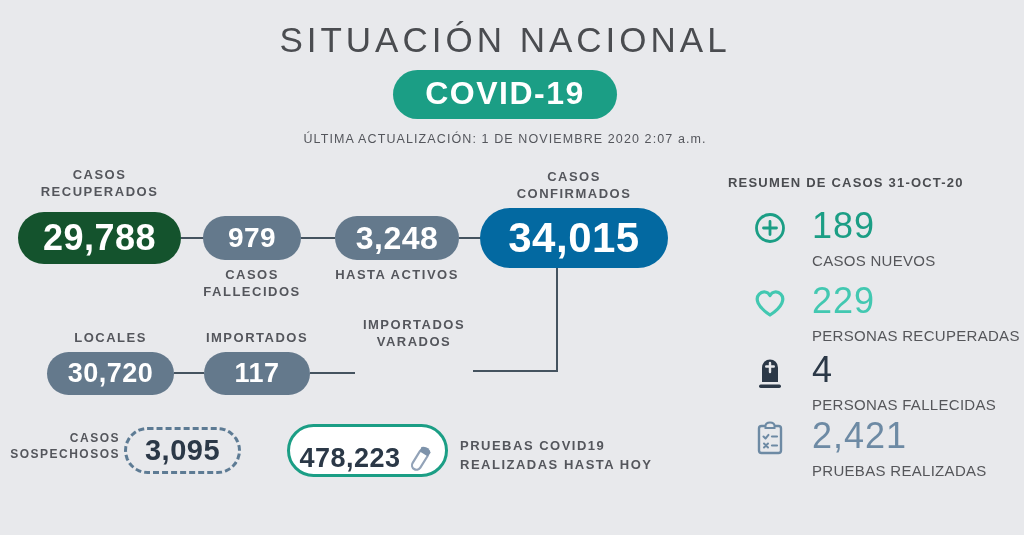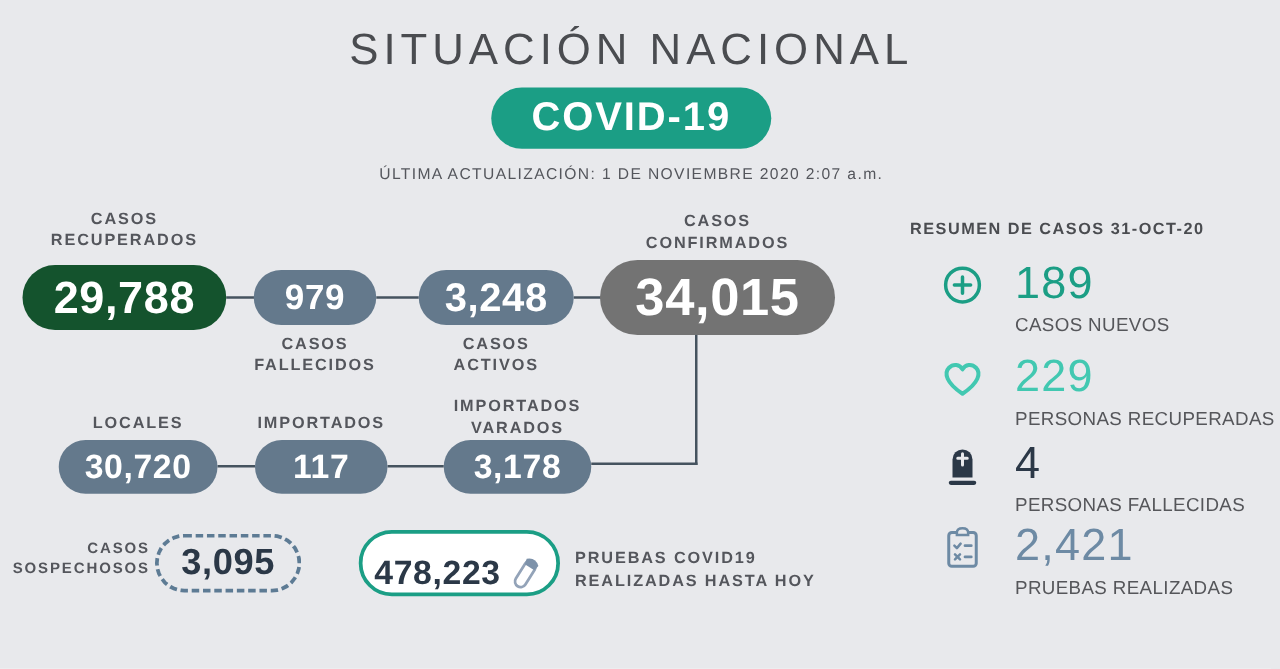"34,015" .pill.green { background: #737373 -> #0369a1 }
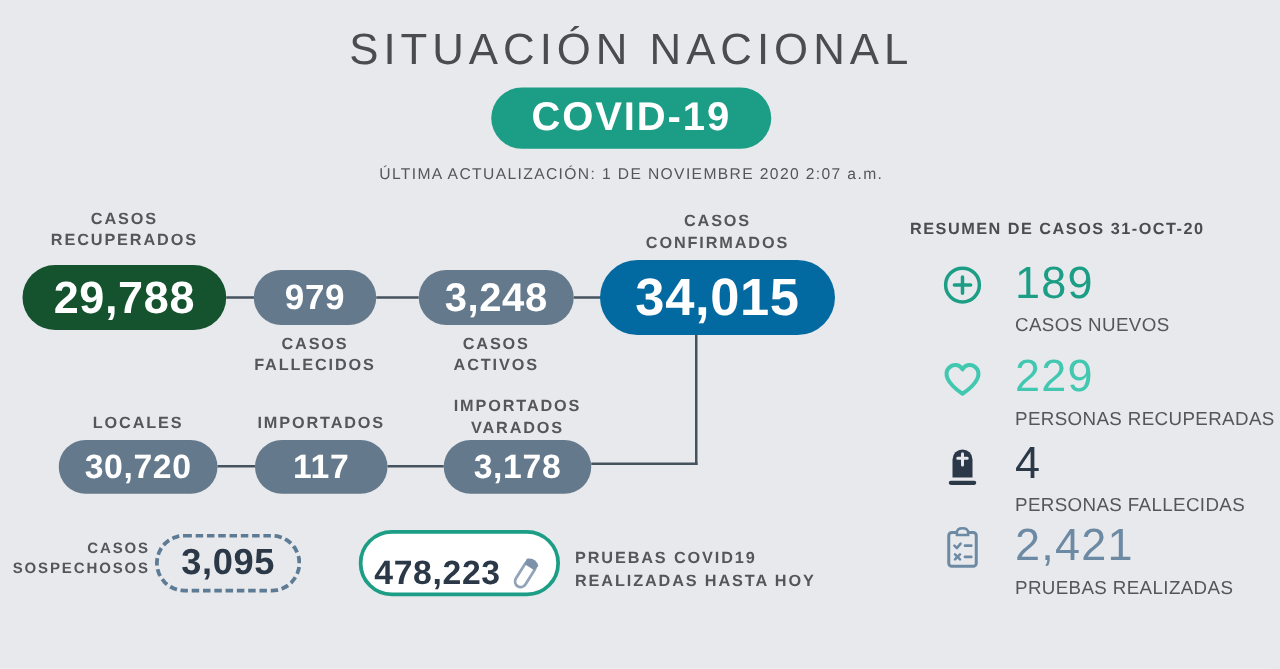"CASOS ACTIVOS" div.nodelabel { text: CASOS -> HASTA }
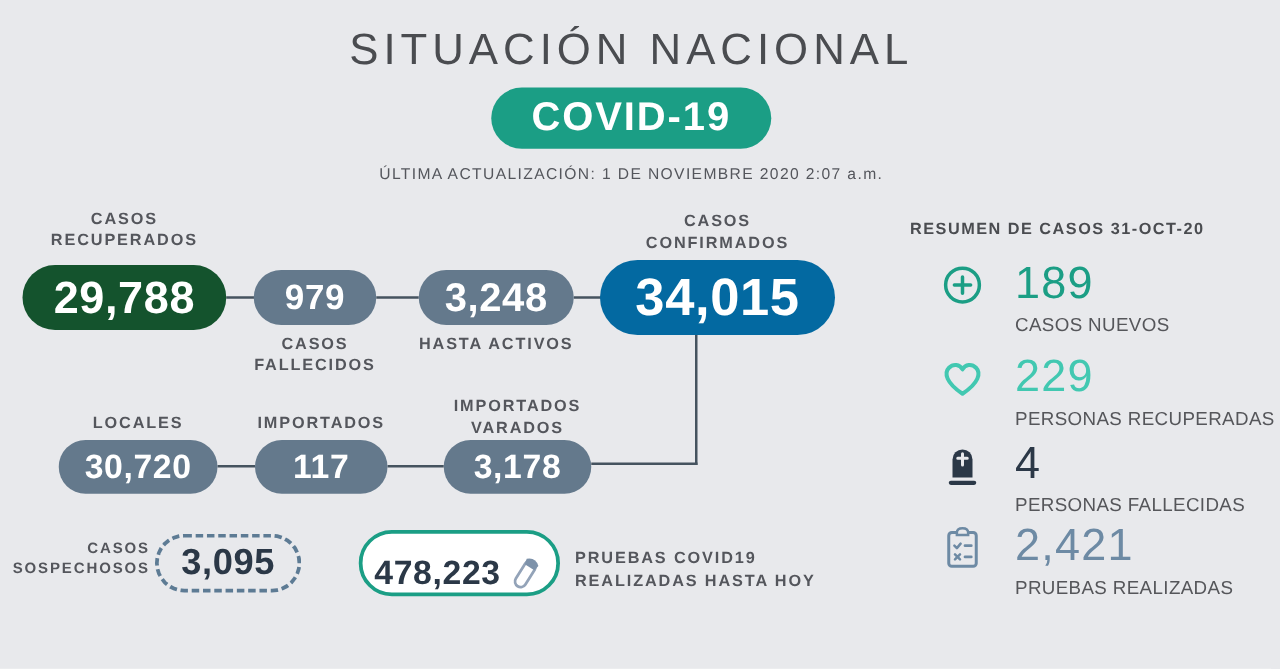"3,178" div.pill { html: <div>3,178</div> -> none }
